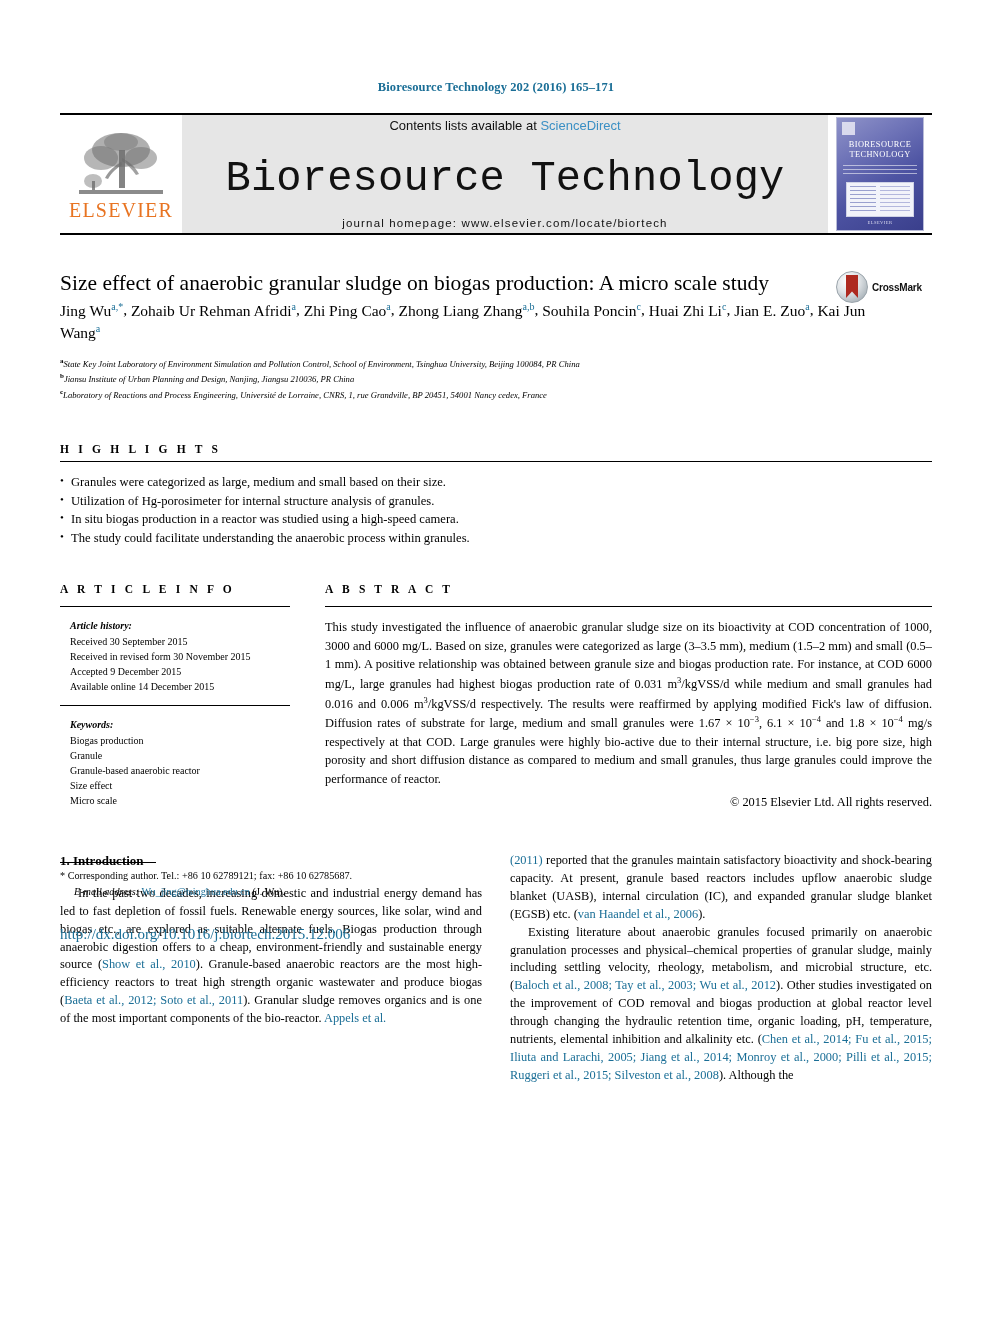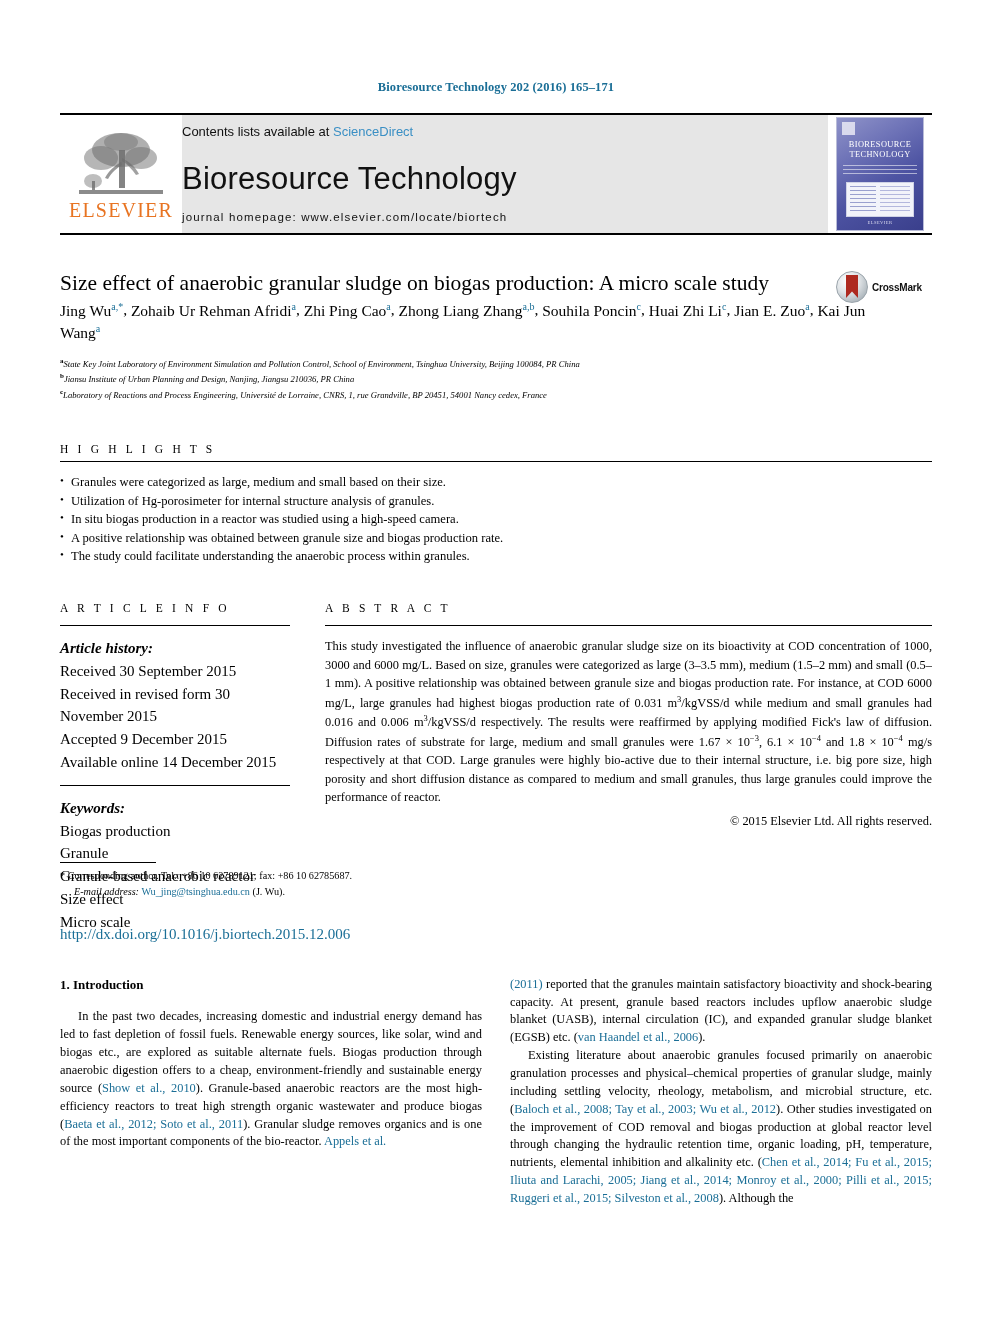"Contents lists available at" .masthead-center { align-items: flex-start -> center }
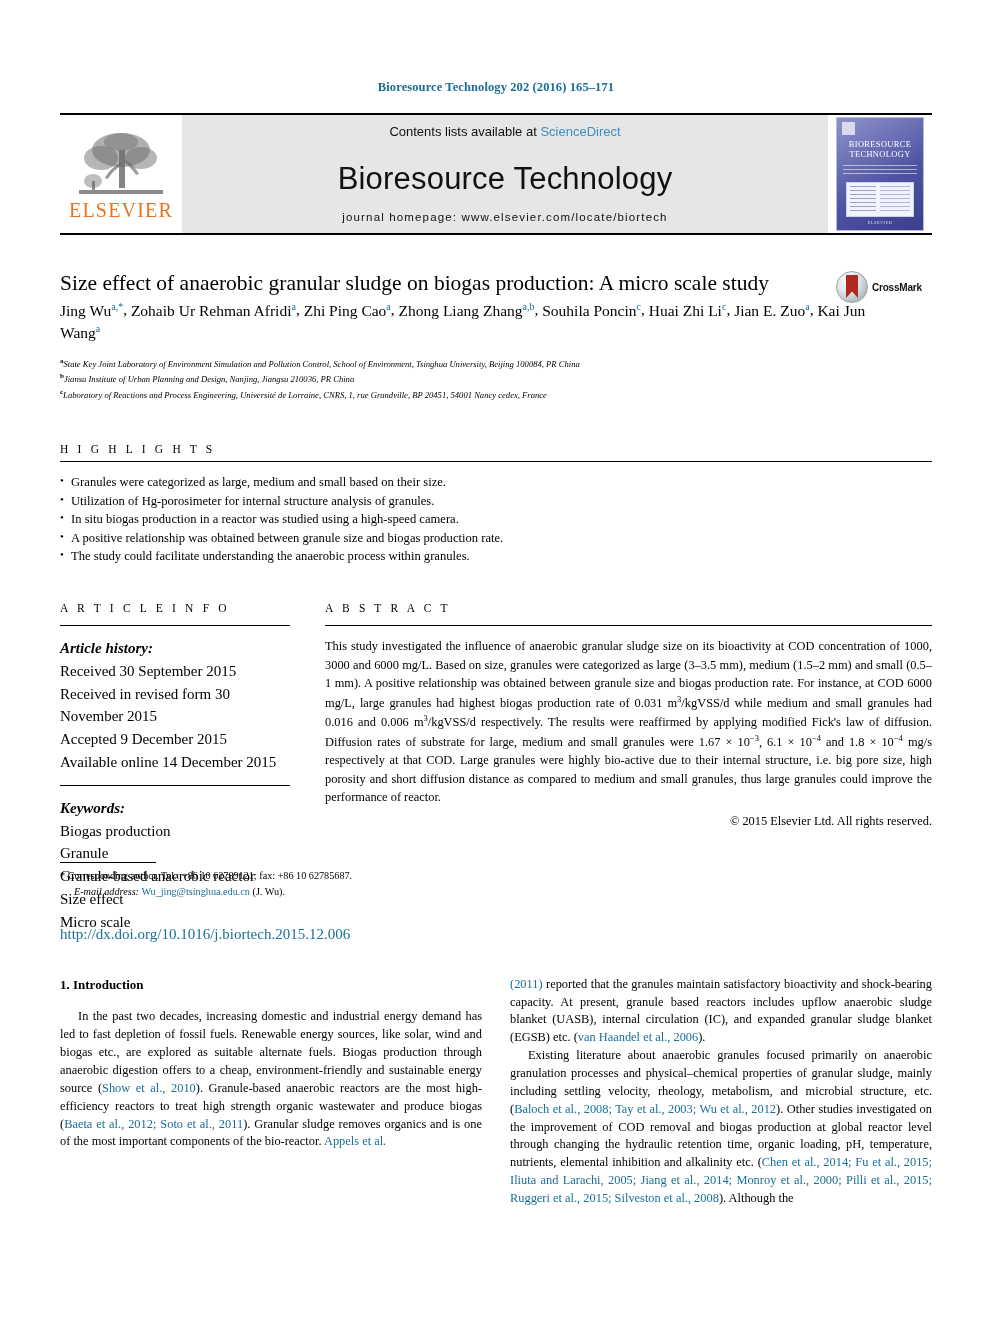"Bioresource Technology" .journal-title { font-family: Liberation Sans, sans-serif -> Liberation Mono, monospace; font-size: 31px -> 42px }
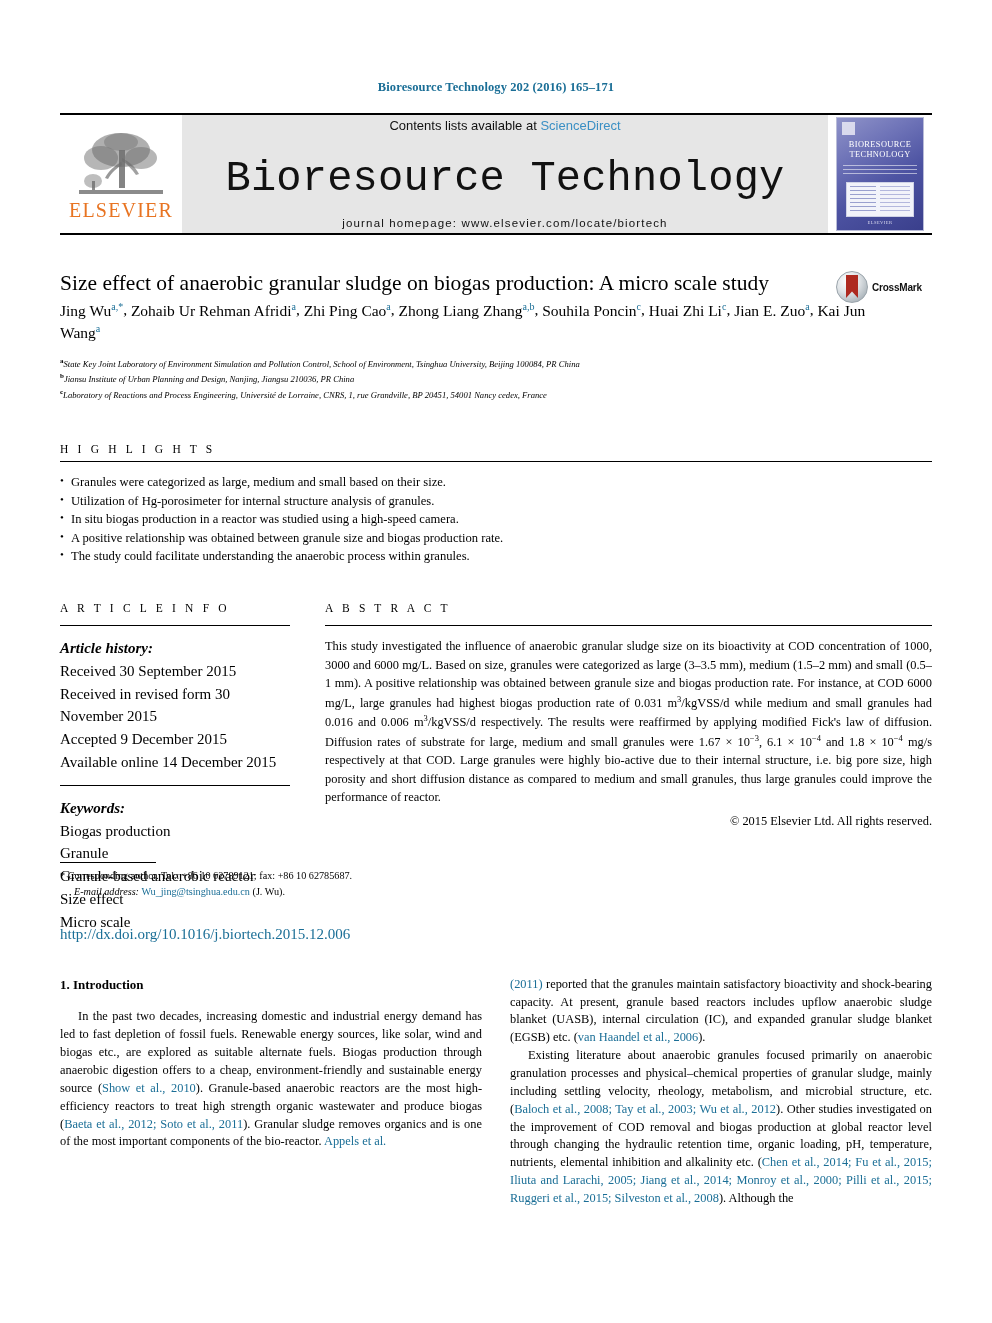"H I G H L" .section-head { font-weight: normal -> bold }
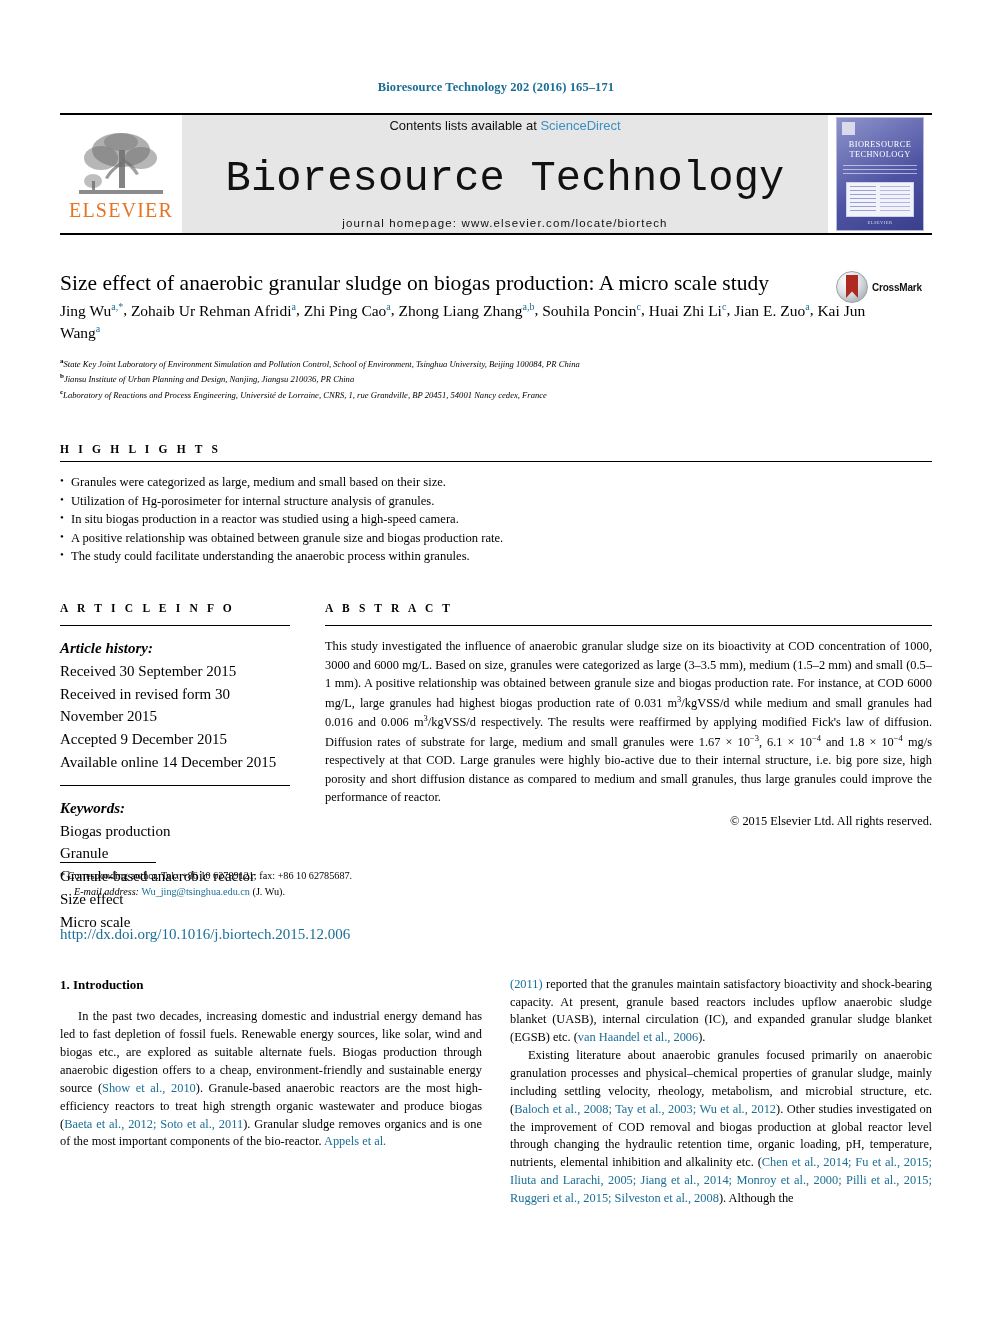"A positive relationship was obtained" li { html: <li>A positive relationship was obtained between granule size and biogas production rate.</li> -> none }
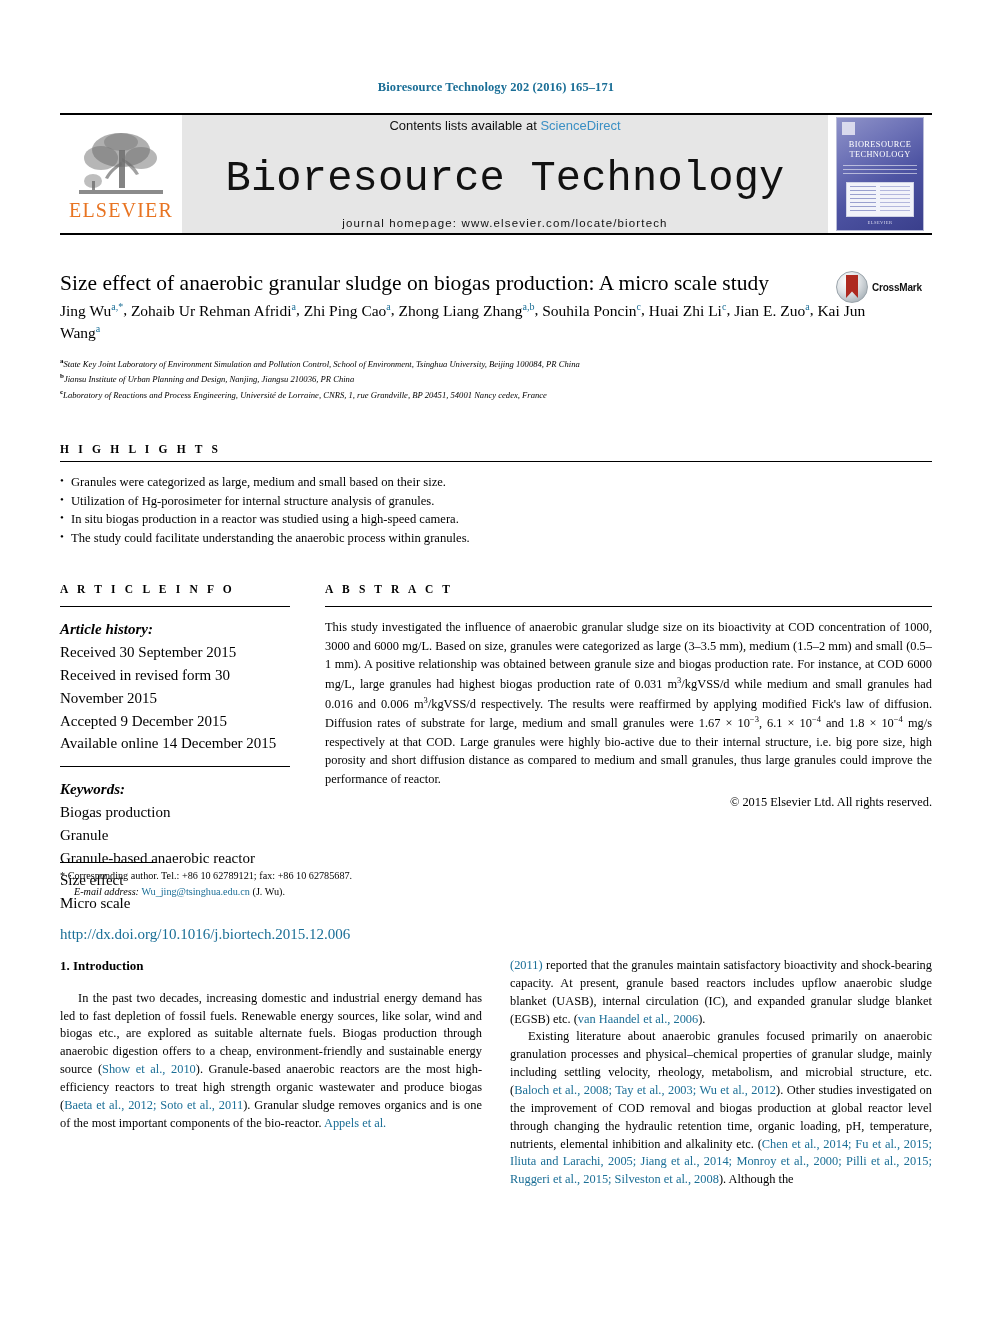"Article history:" .info-block { font-size: 15px -> 10px; margin-left: none -> 10px }
